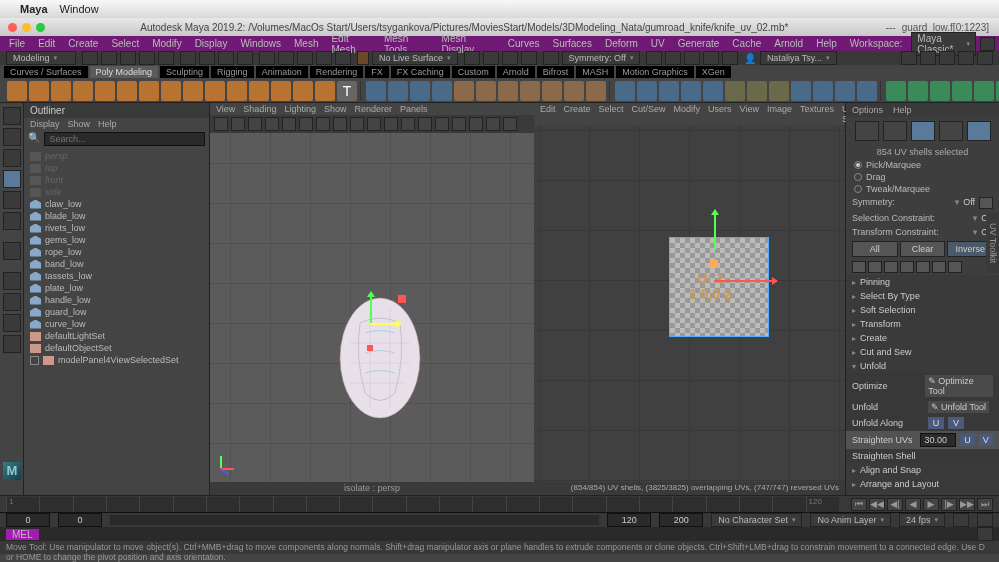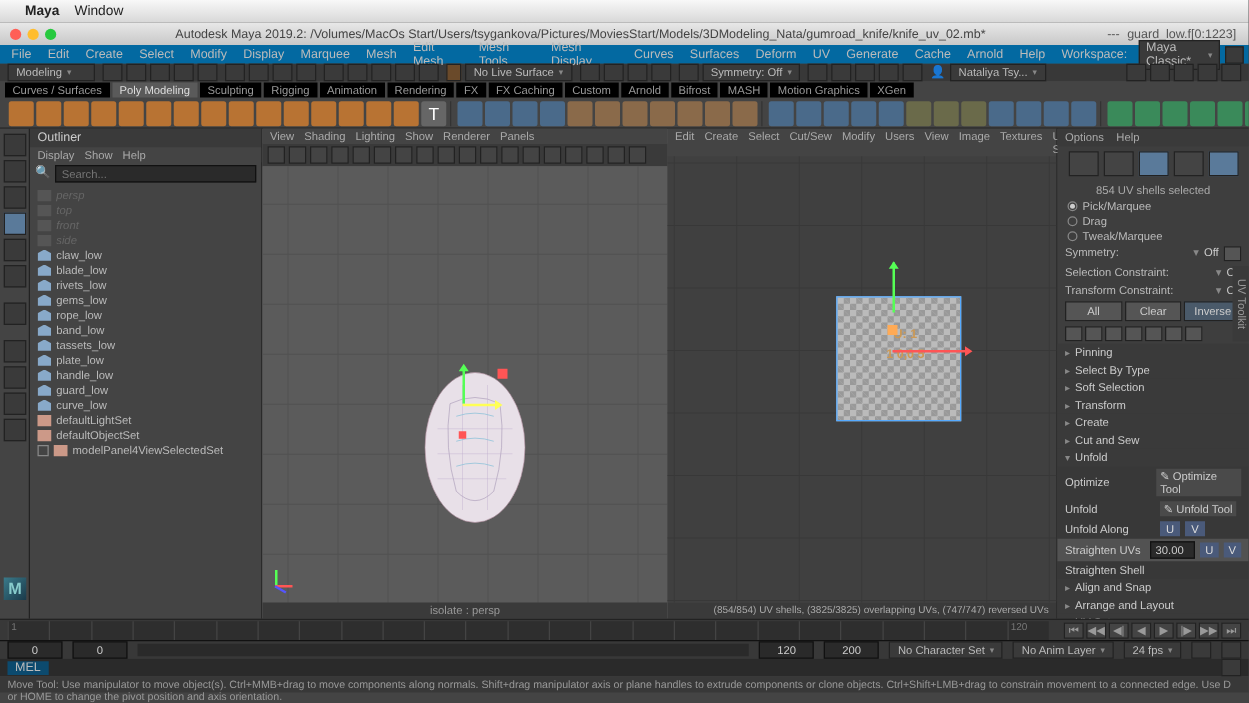"File" .menubar { background: #0369a1 -> #701a75 }
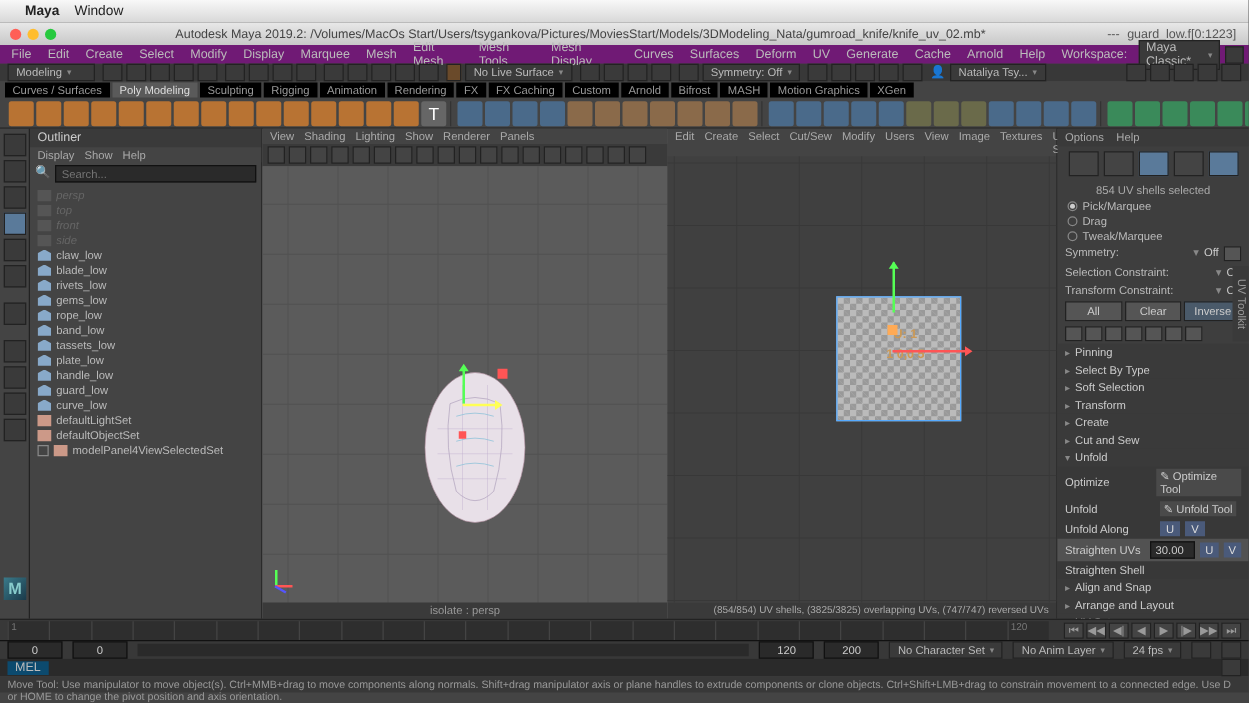"Marquee" span { text: Marquee -> Windows }
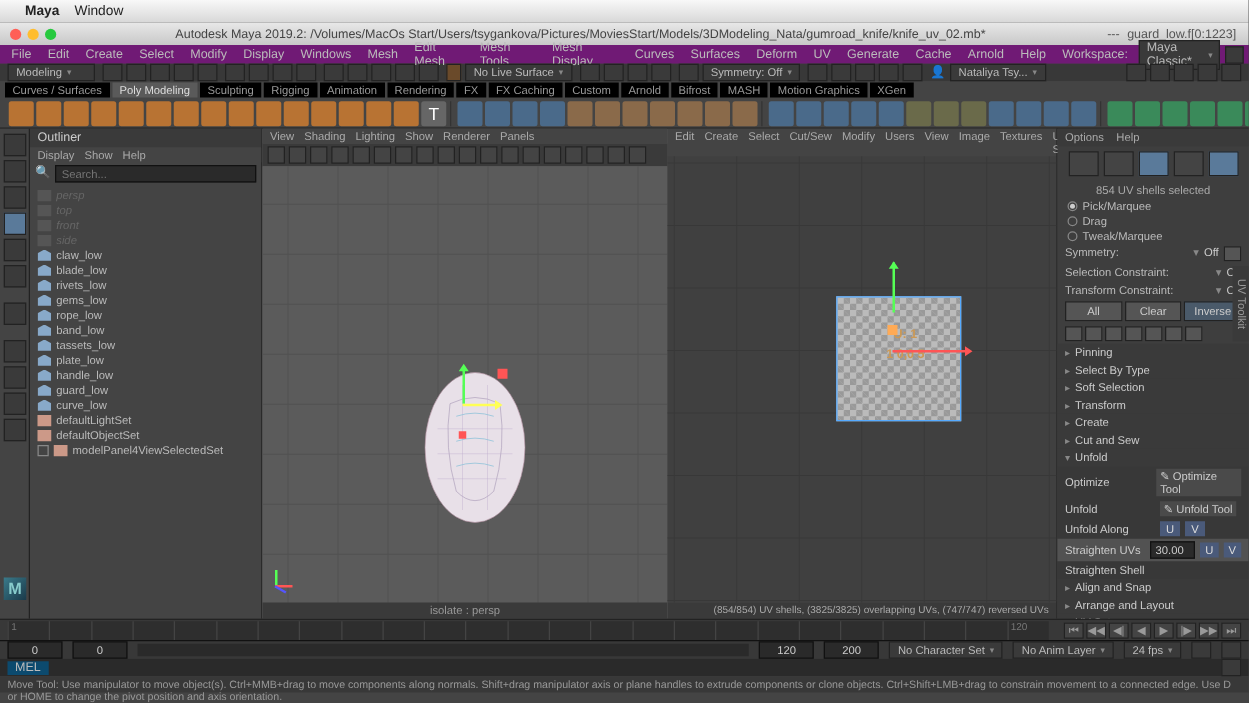"U: 1" .uvtag { font-size: 10px -> 14px; margin-left: 20px -> none; top: 135px -> 145px }
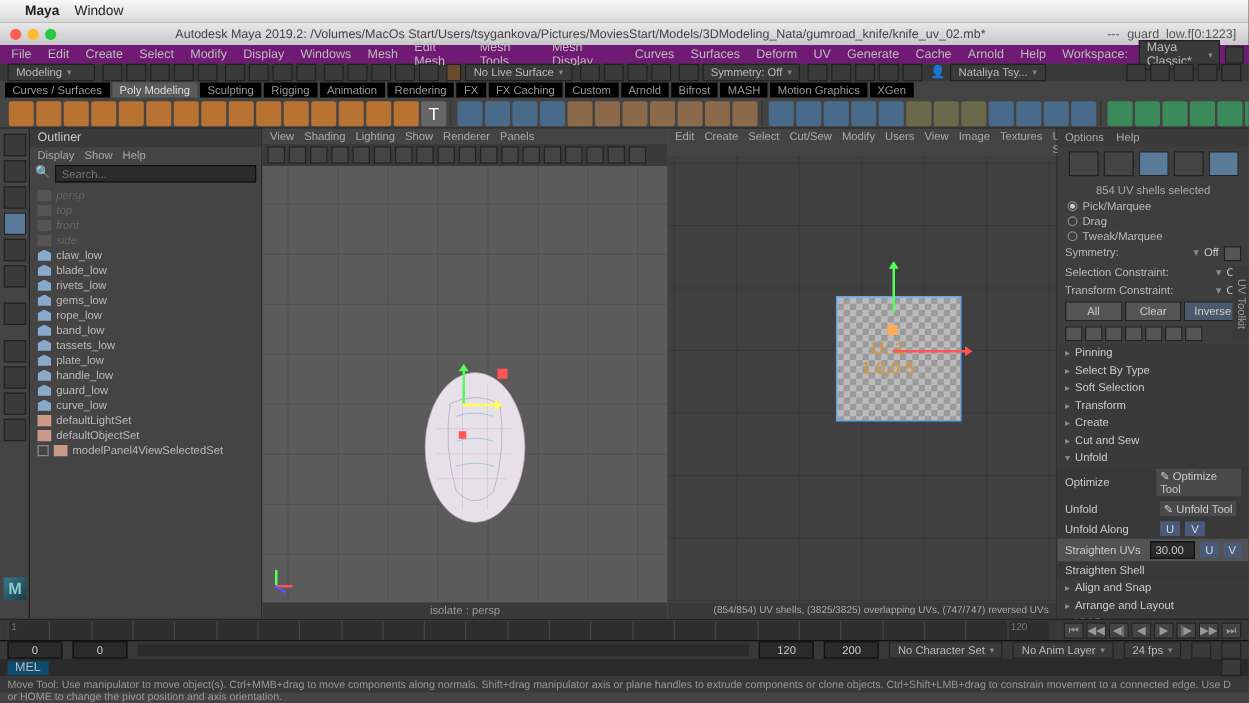"1 0,0 5" span { text: 5 -> 2 }
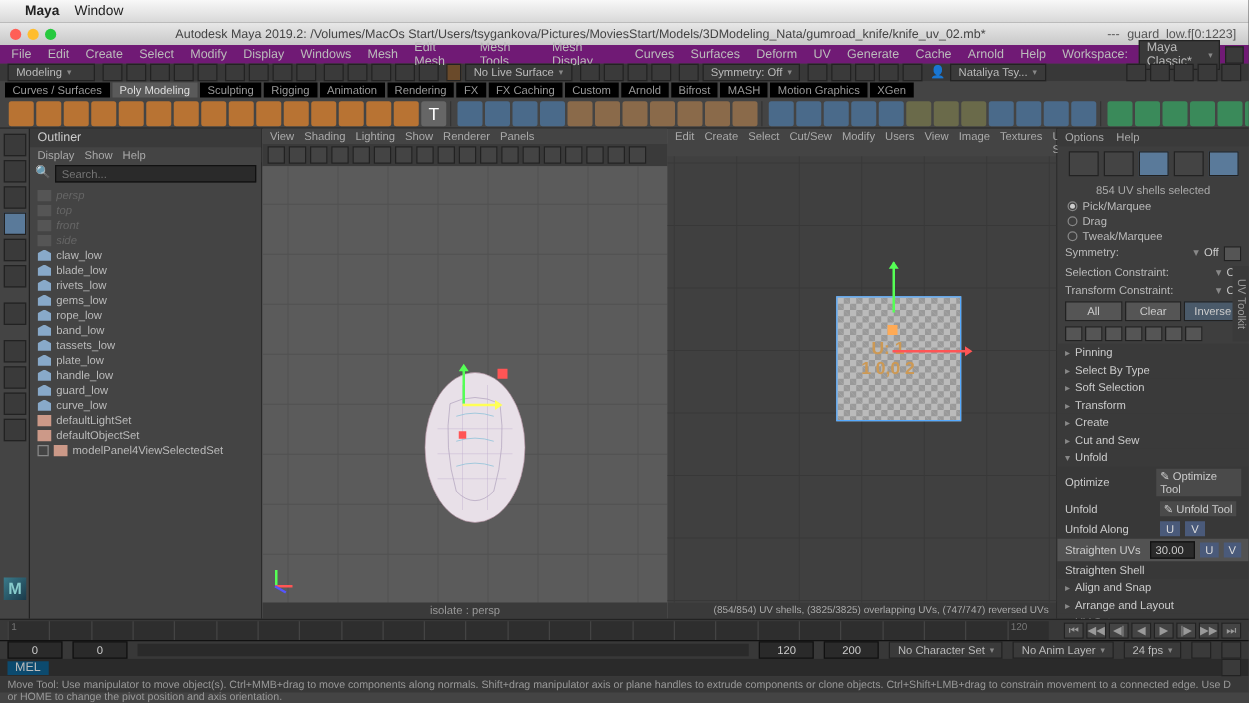"MEL" .cmdline .mel { background: #0c4a6e -> #a21caf }
